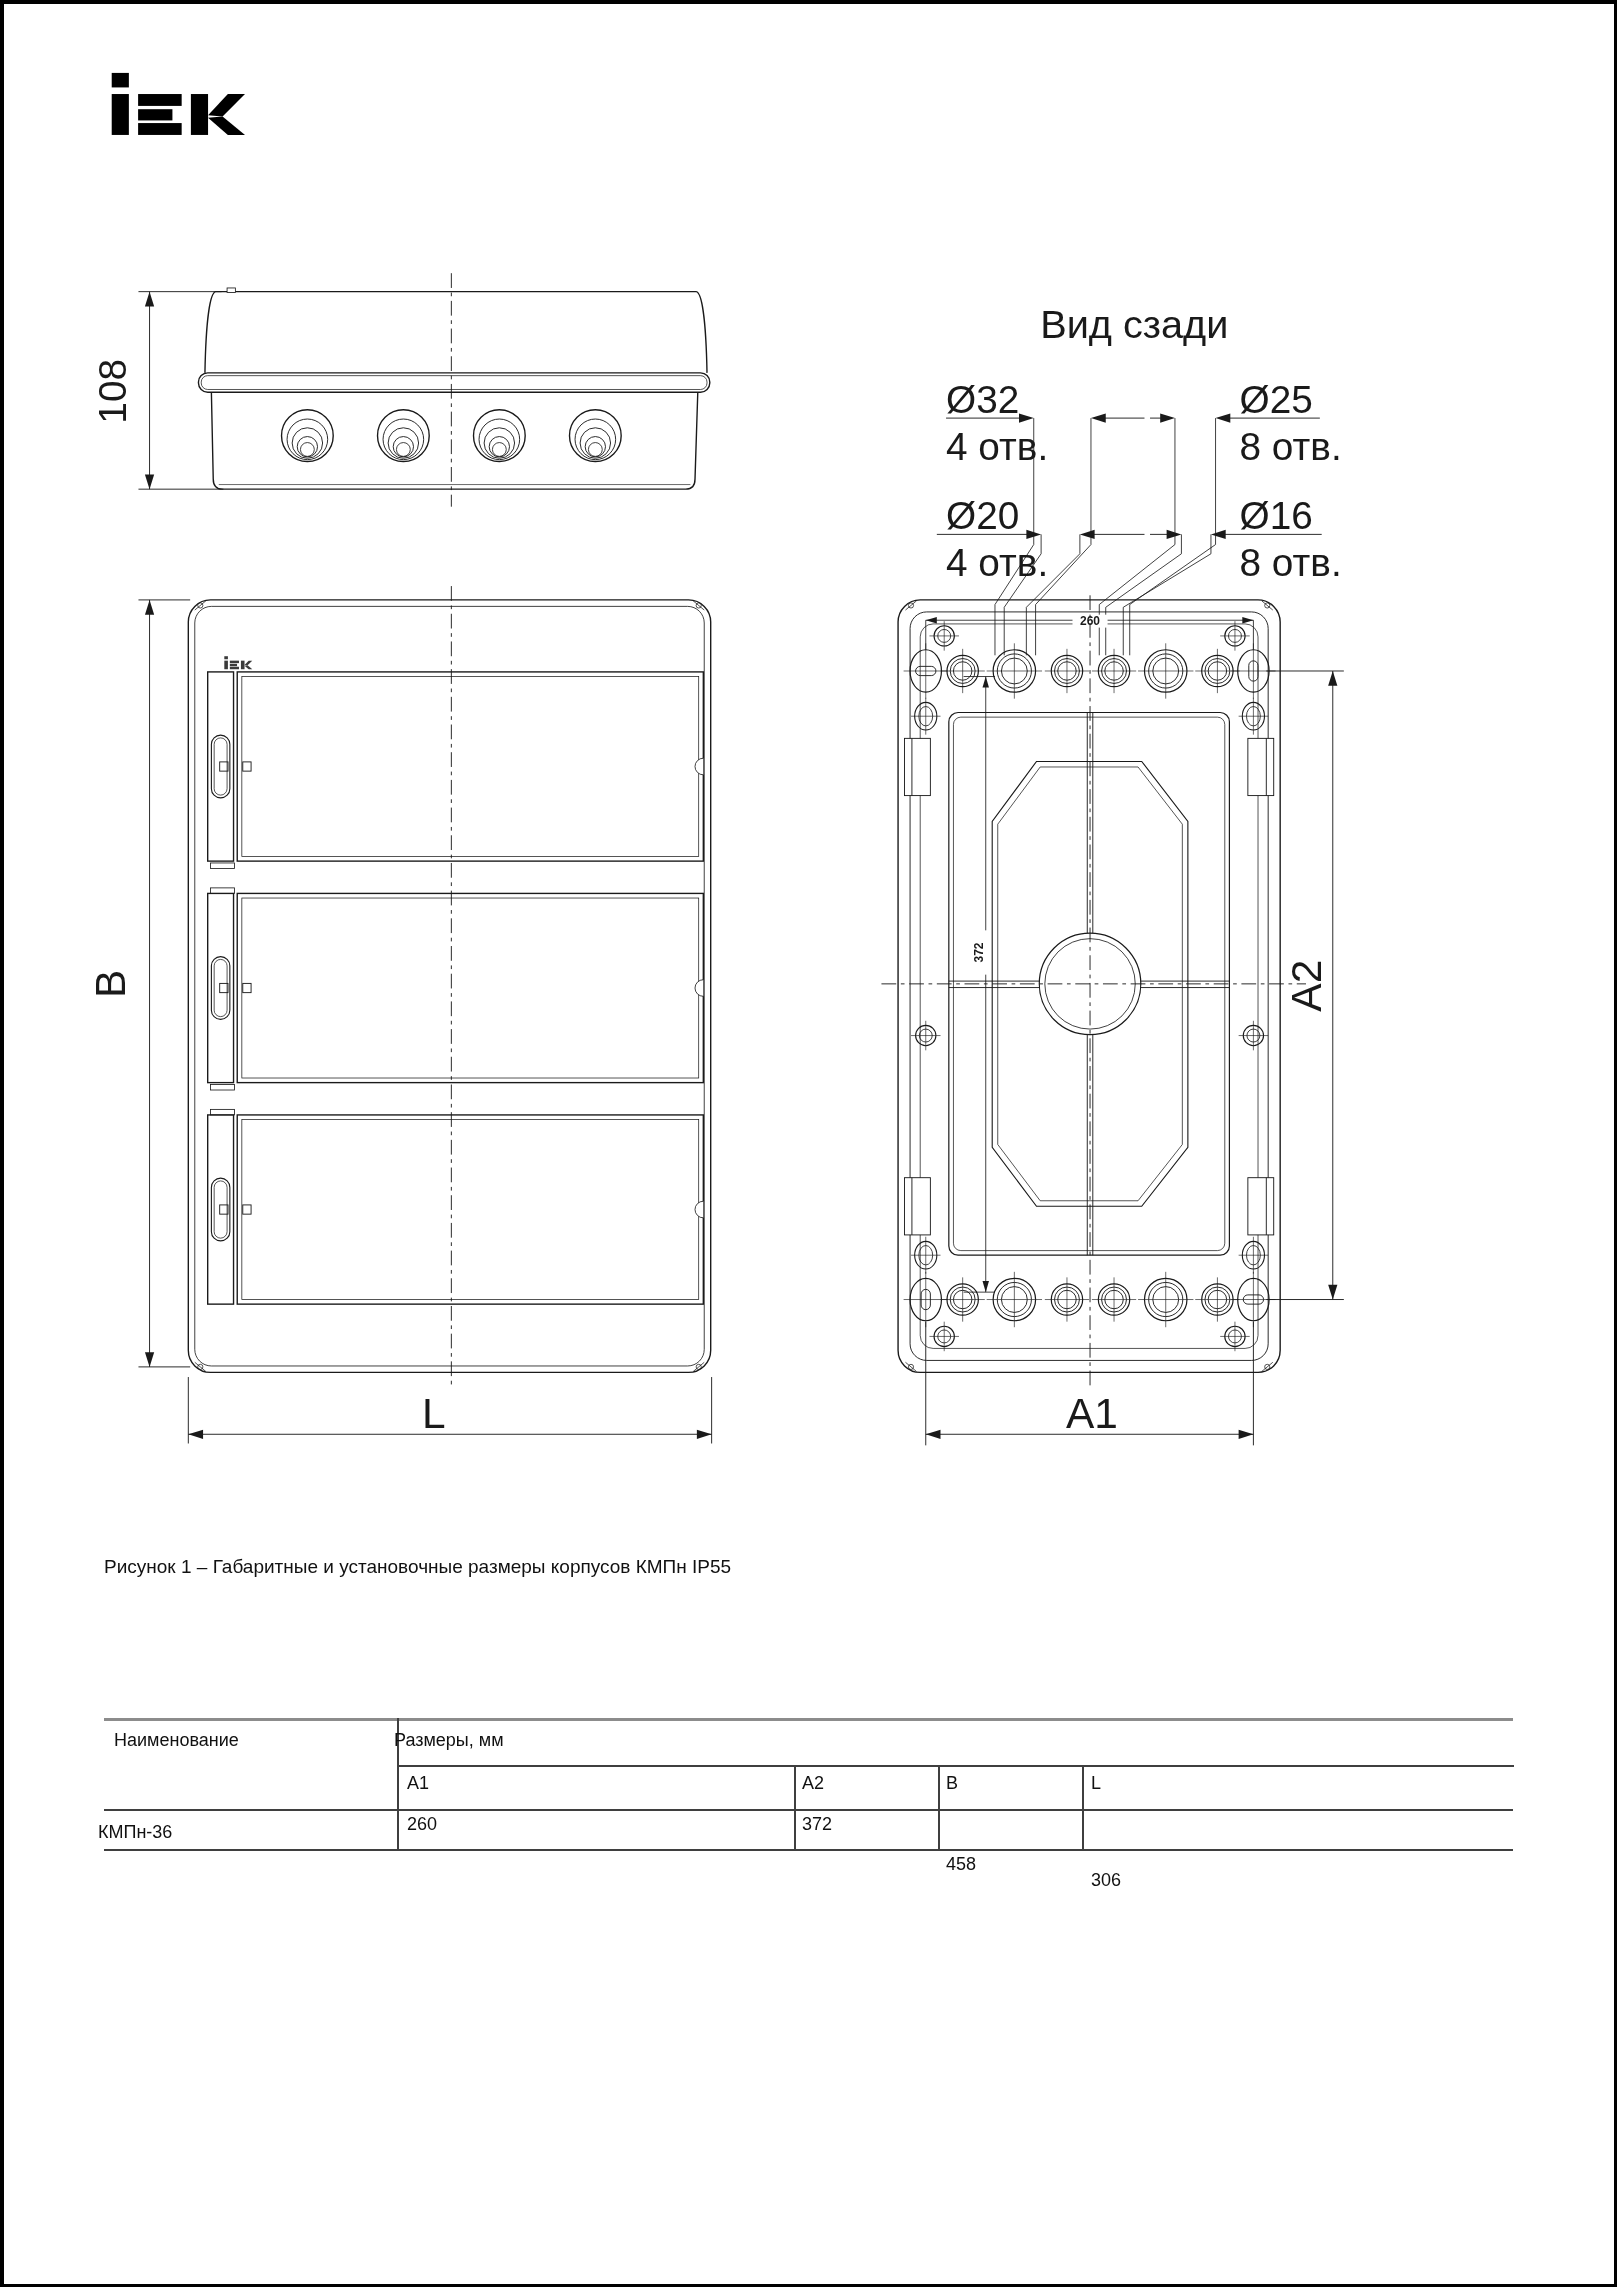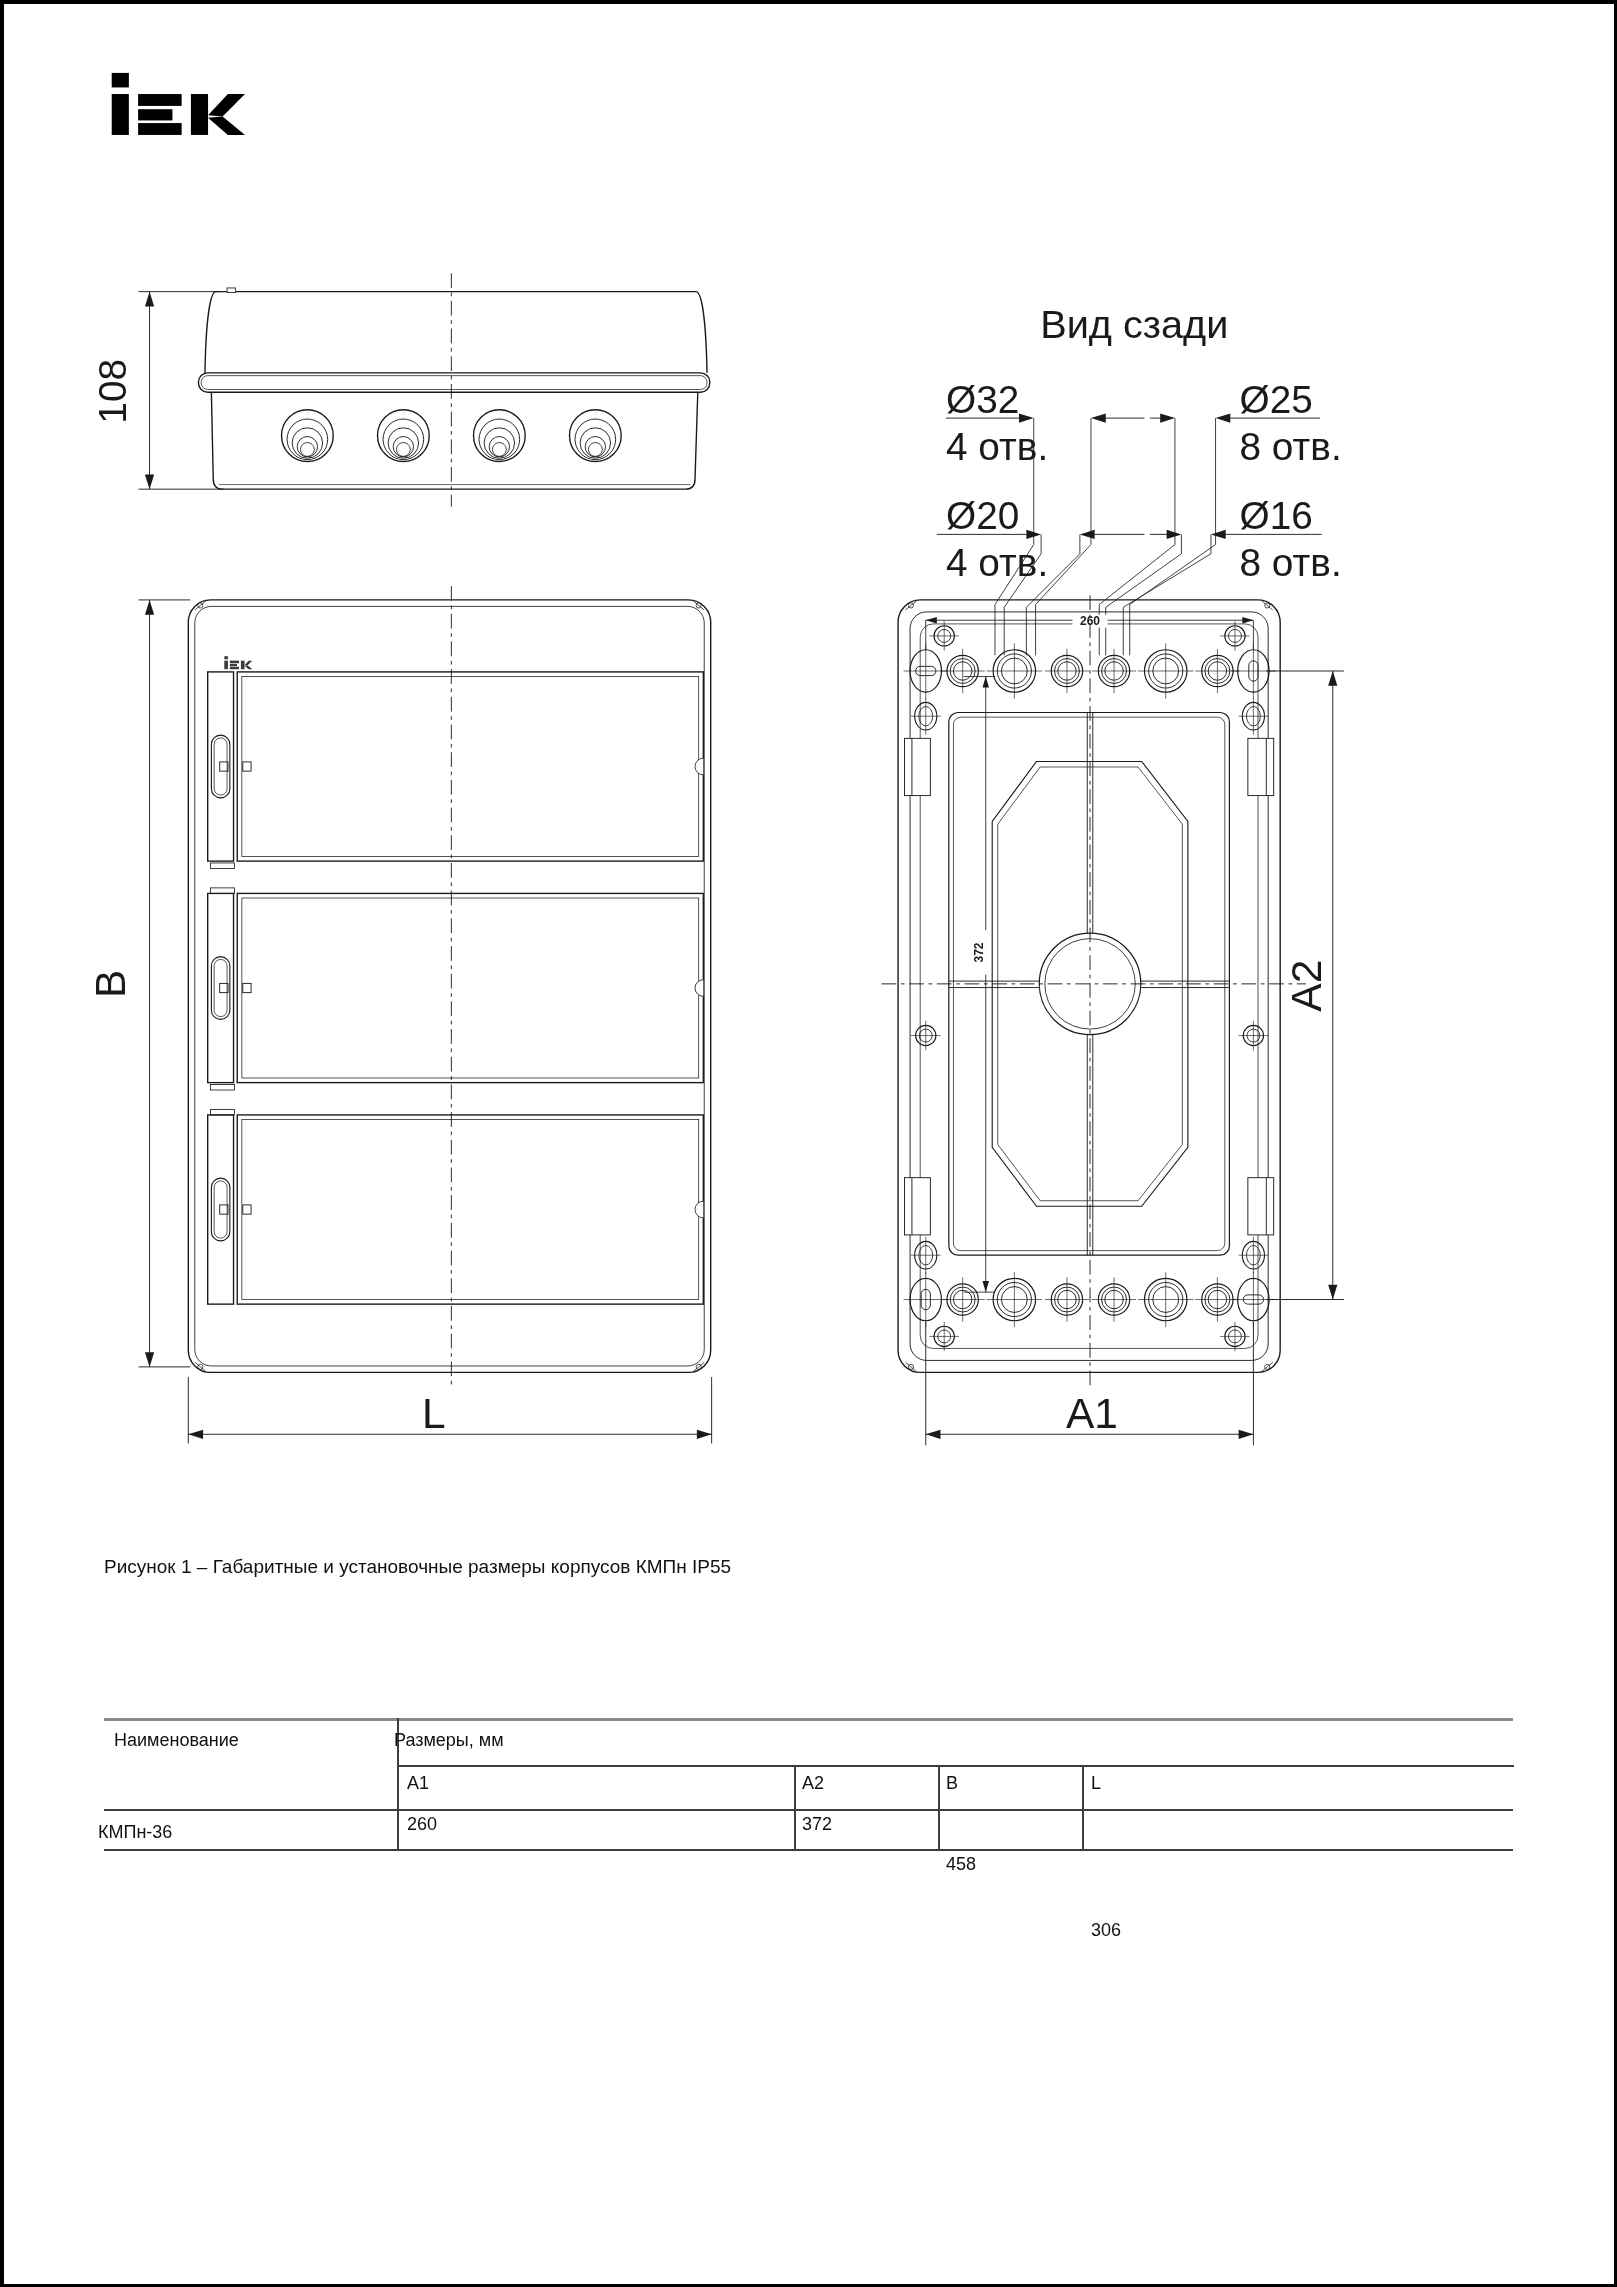"306" span.cell { top: 1920px -> 1870px }
